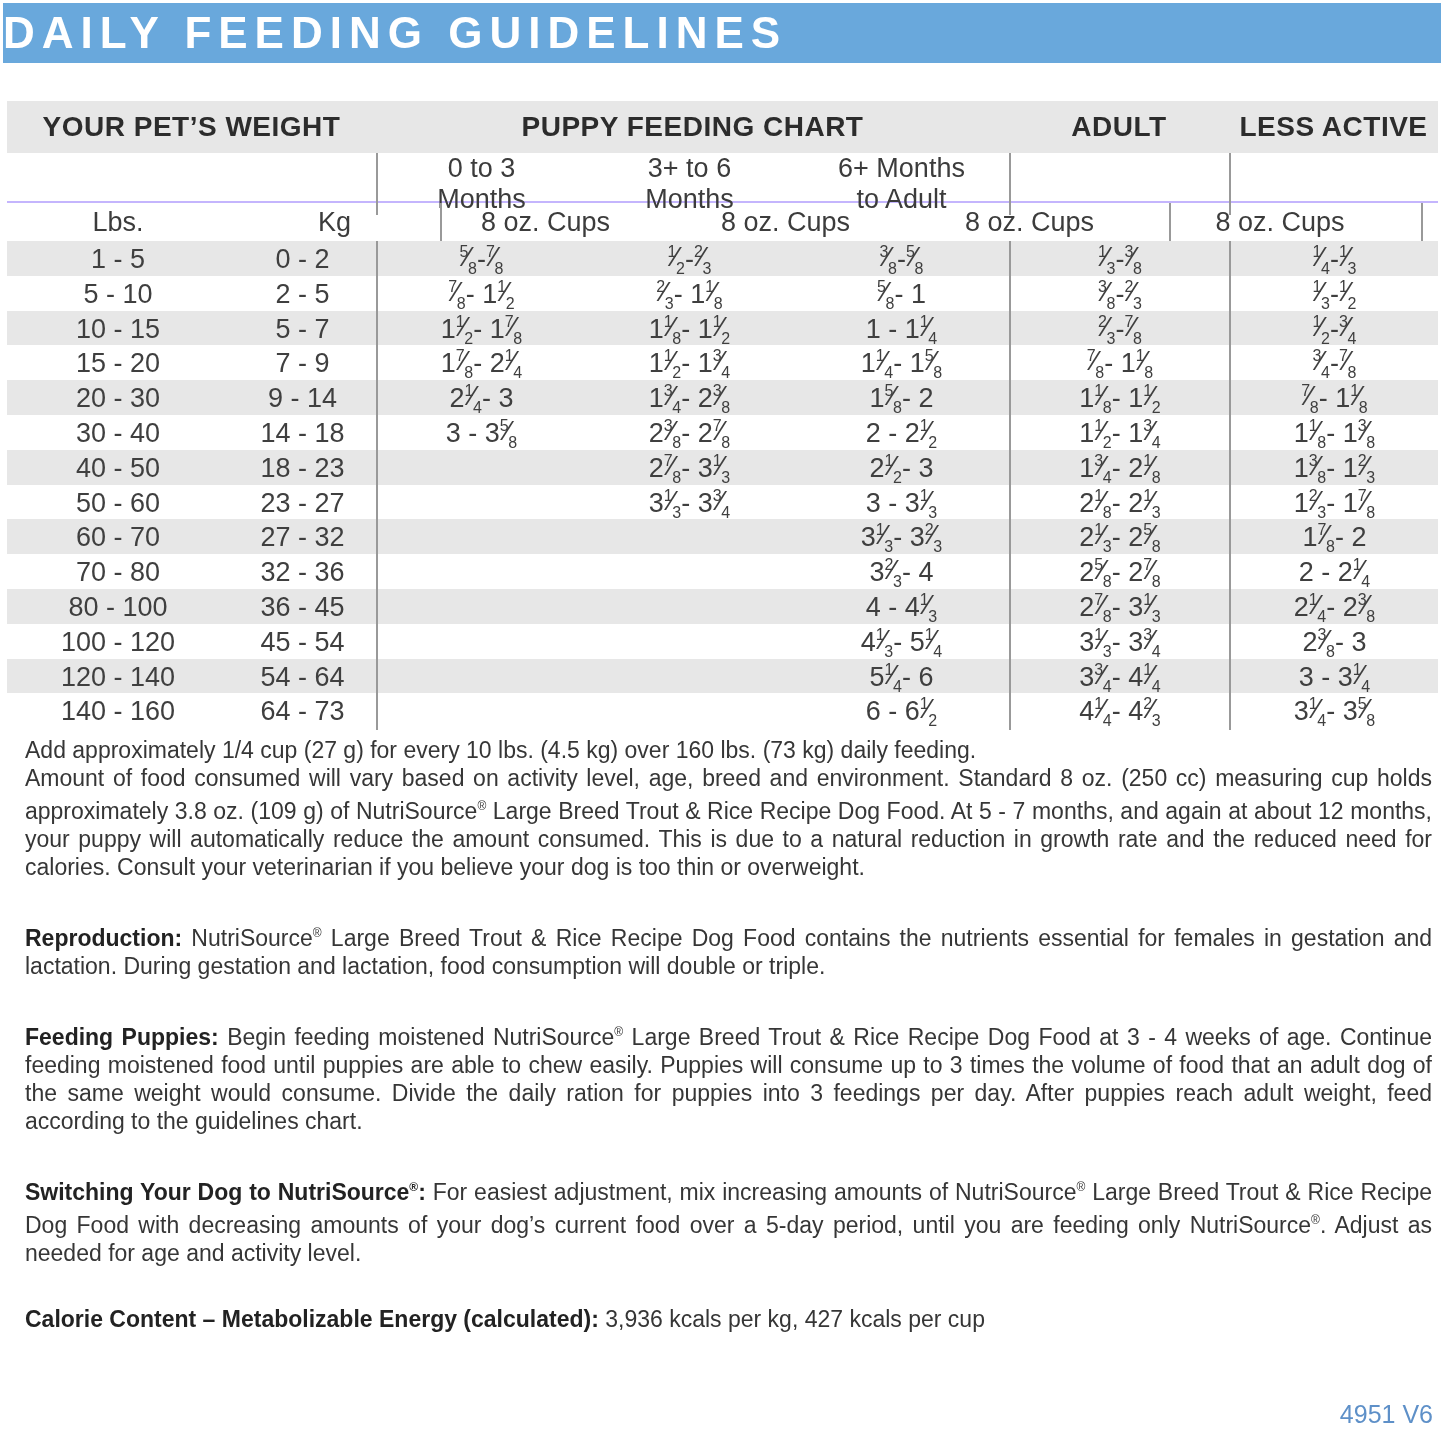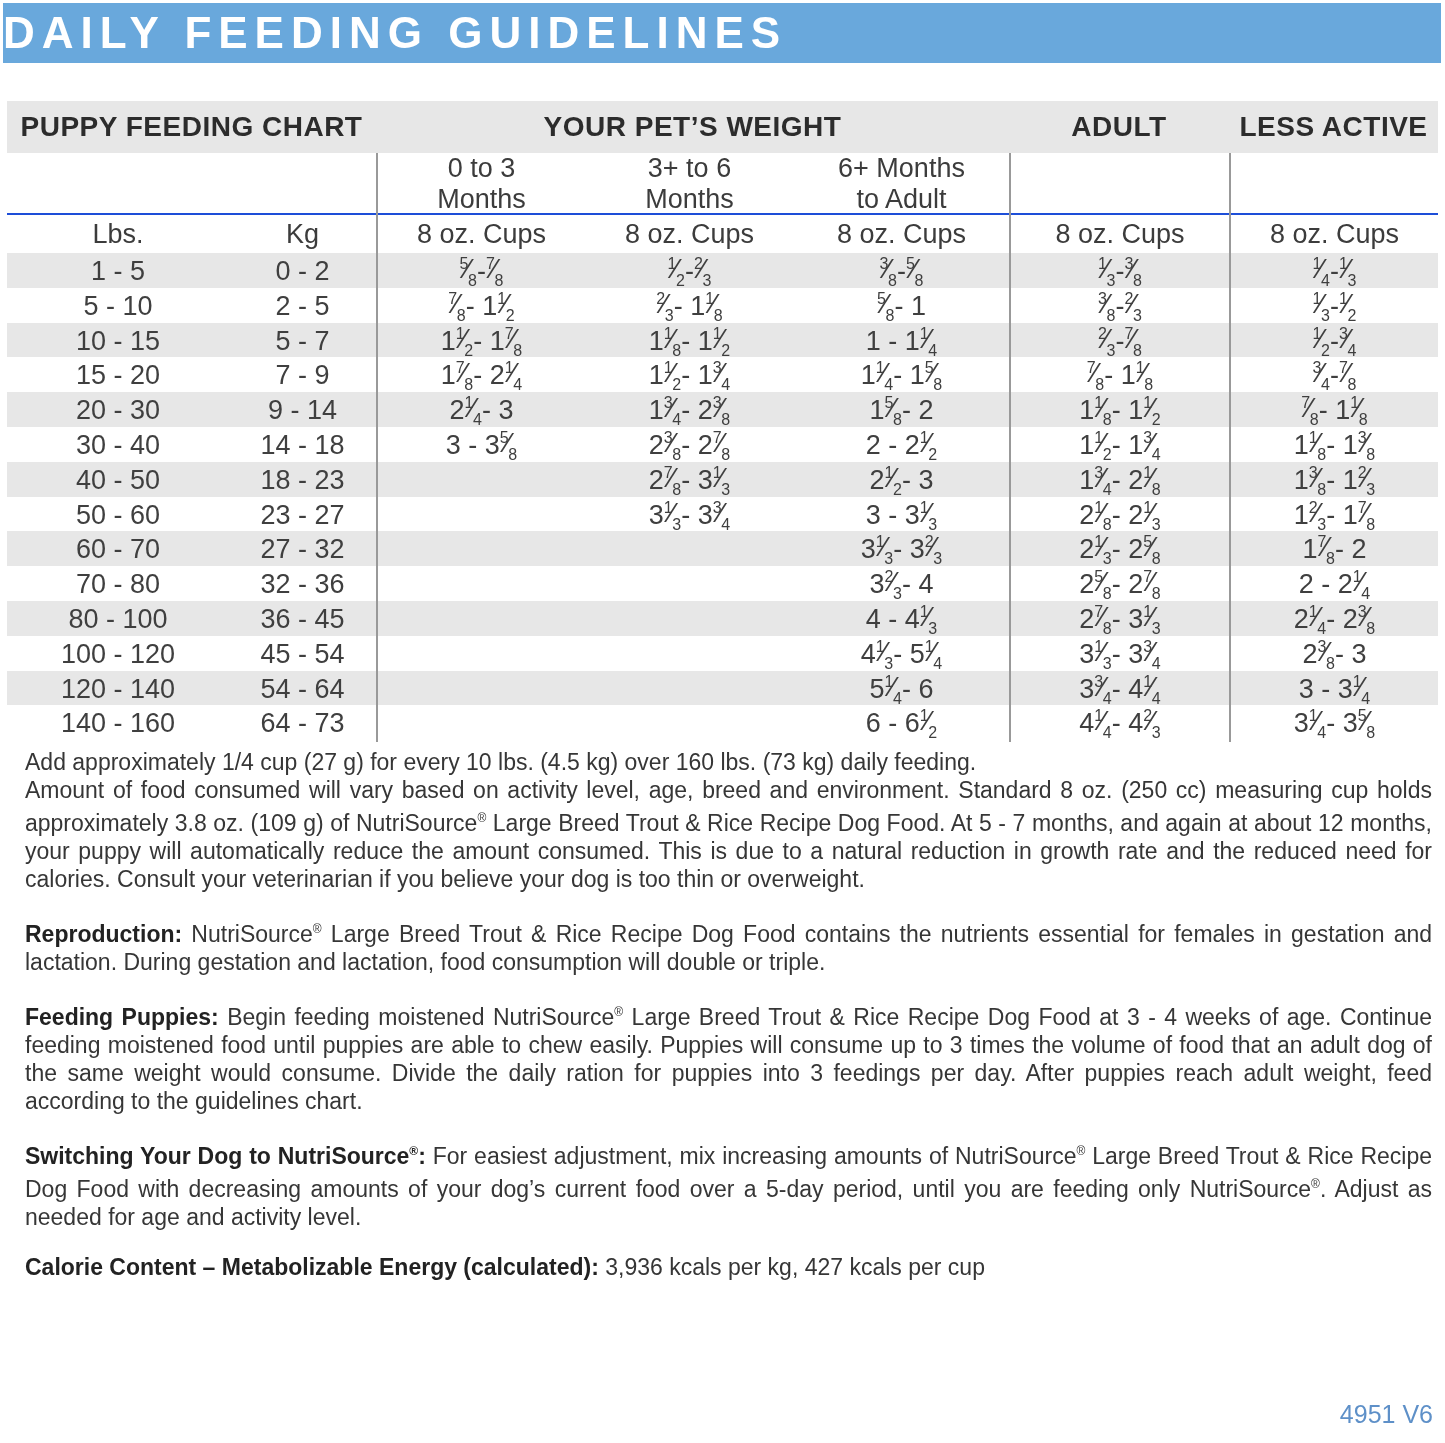"PUPPY FEEDING CHART" div.bh { order: before "YOUR PET’S WEIGHT" -> after "YOUR PET’S WEIGHT" }
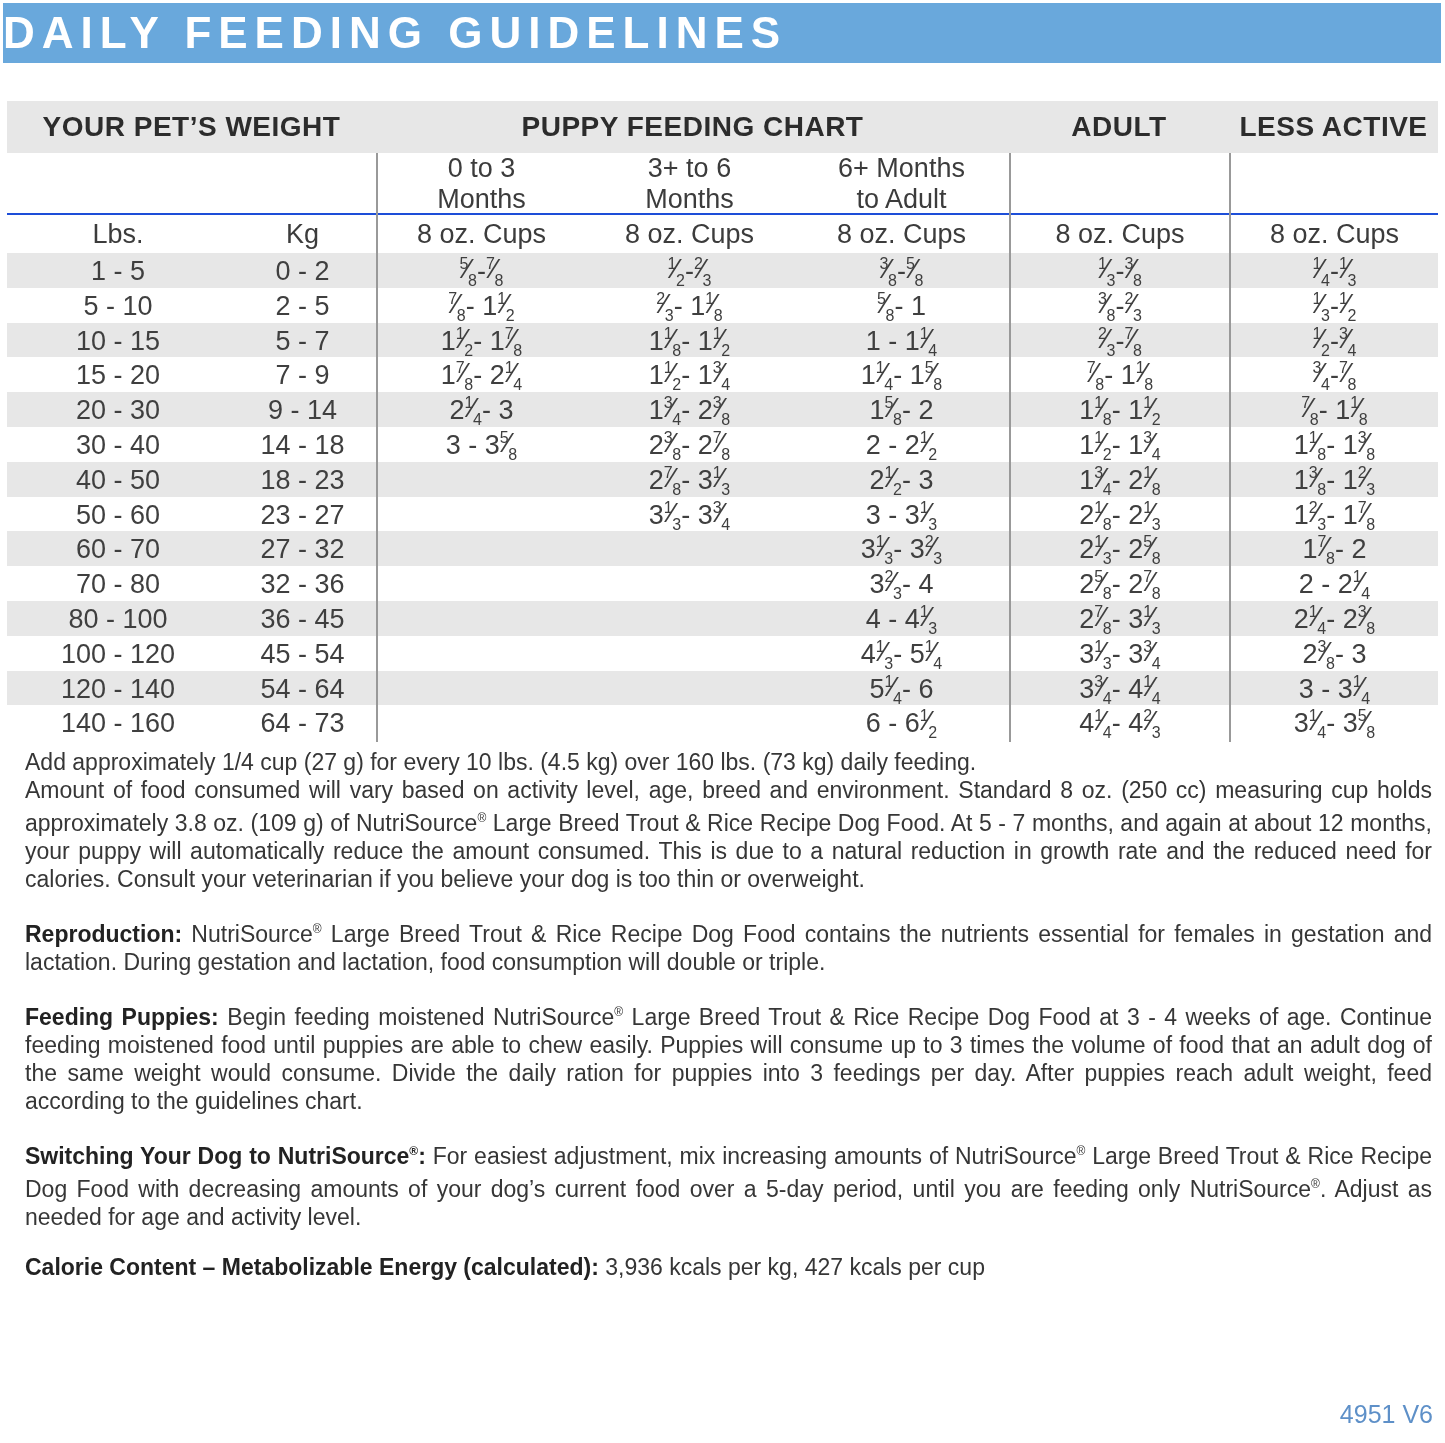"0 to 3" .months-row { border-bottom: 2px solid #1d4ed8 -> 2px solid #c4b5fd; height: 62px -> 50px }
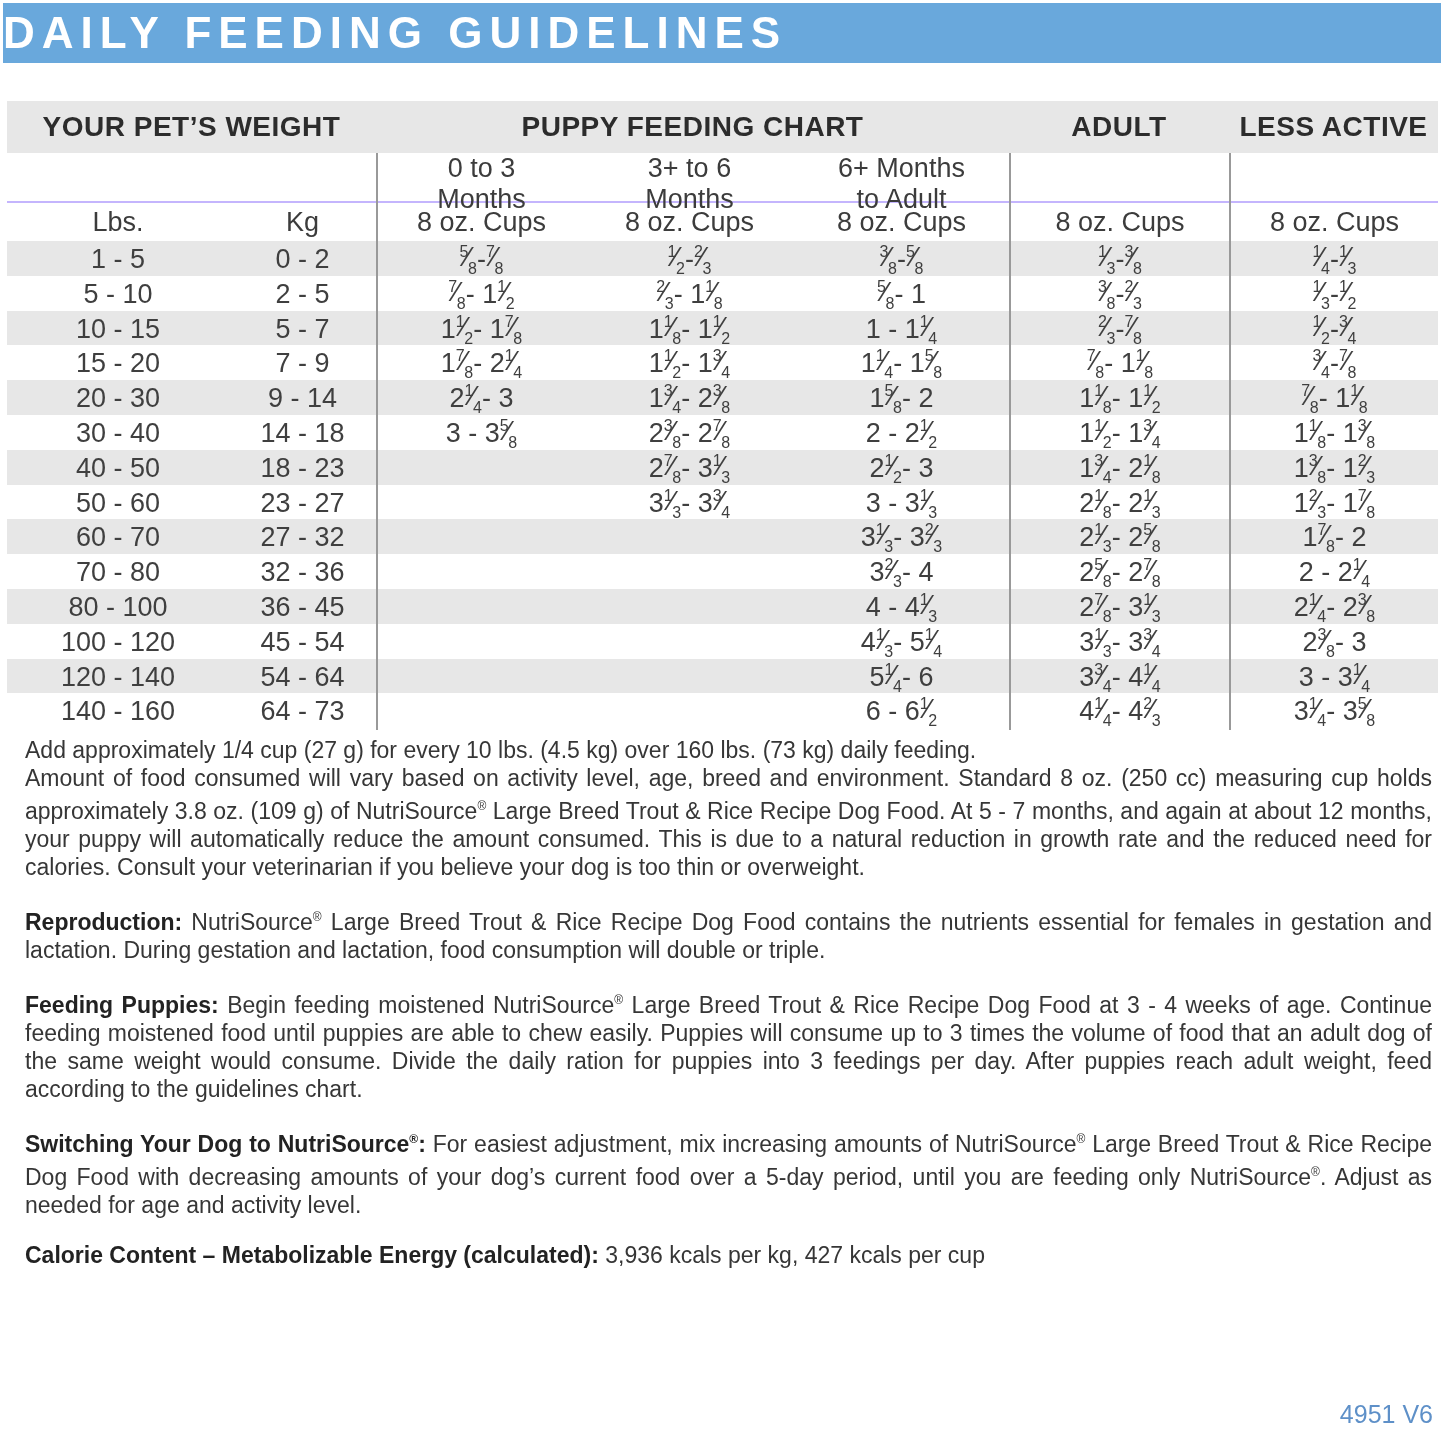"Lbs." .units-row { gap: none -> 32px }
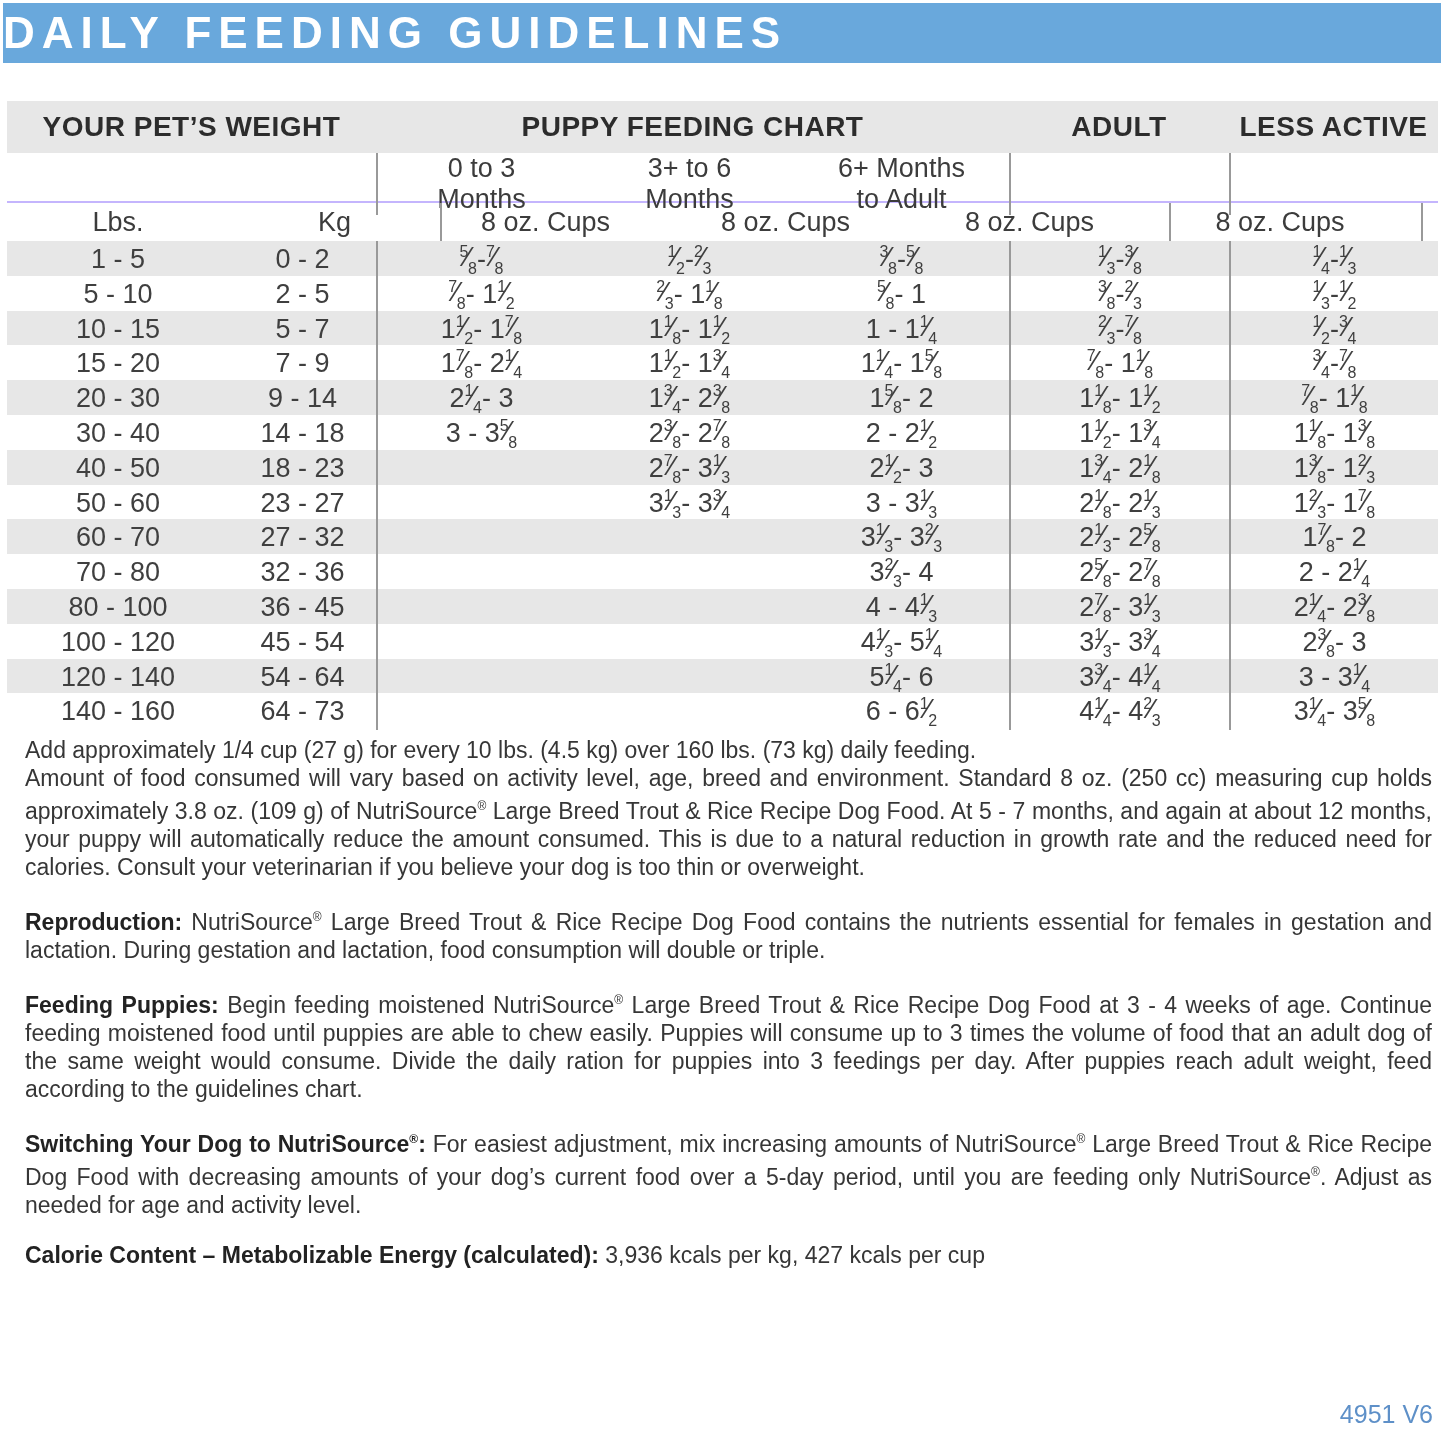"Reproduction: NutriSource® Large Breed" .notes .sec { margin-top: 22px -> 38px }
